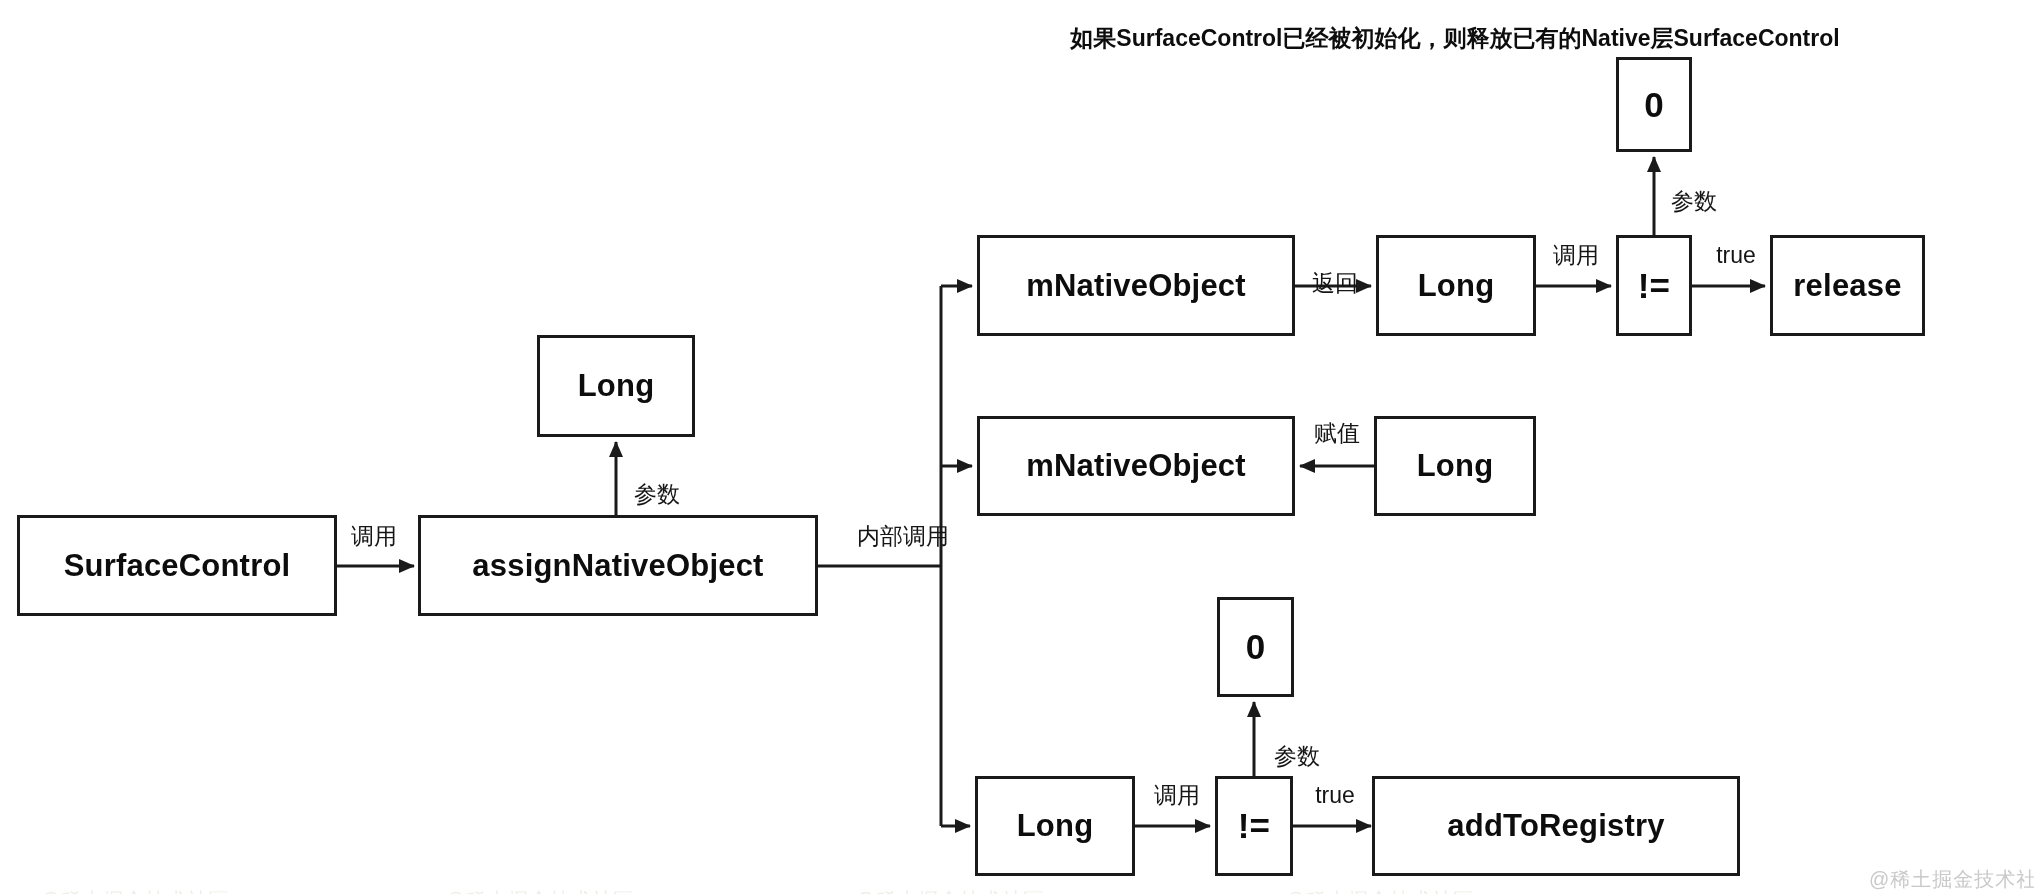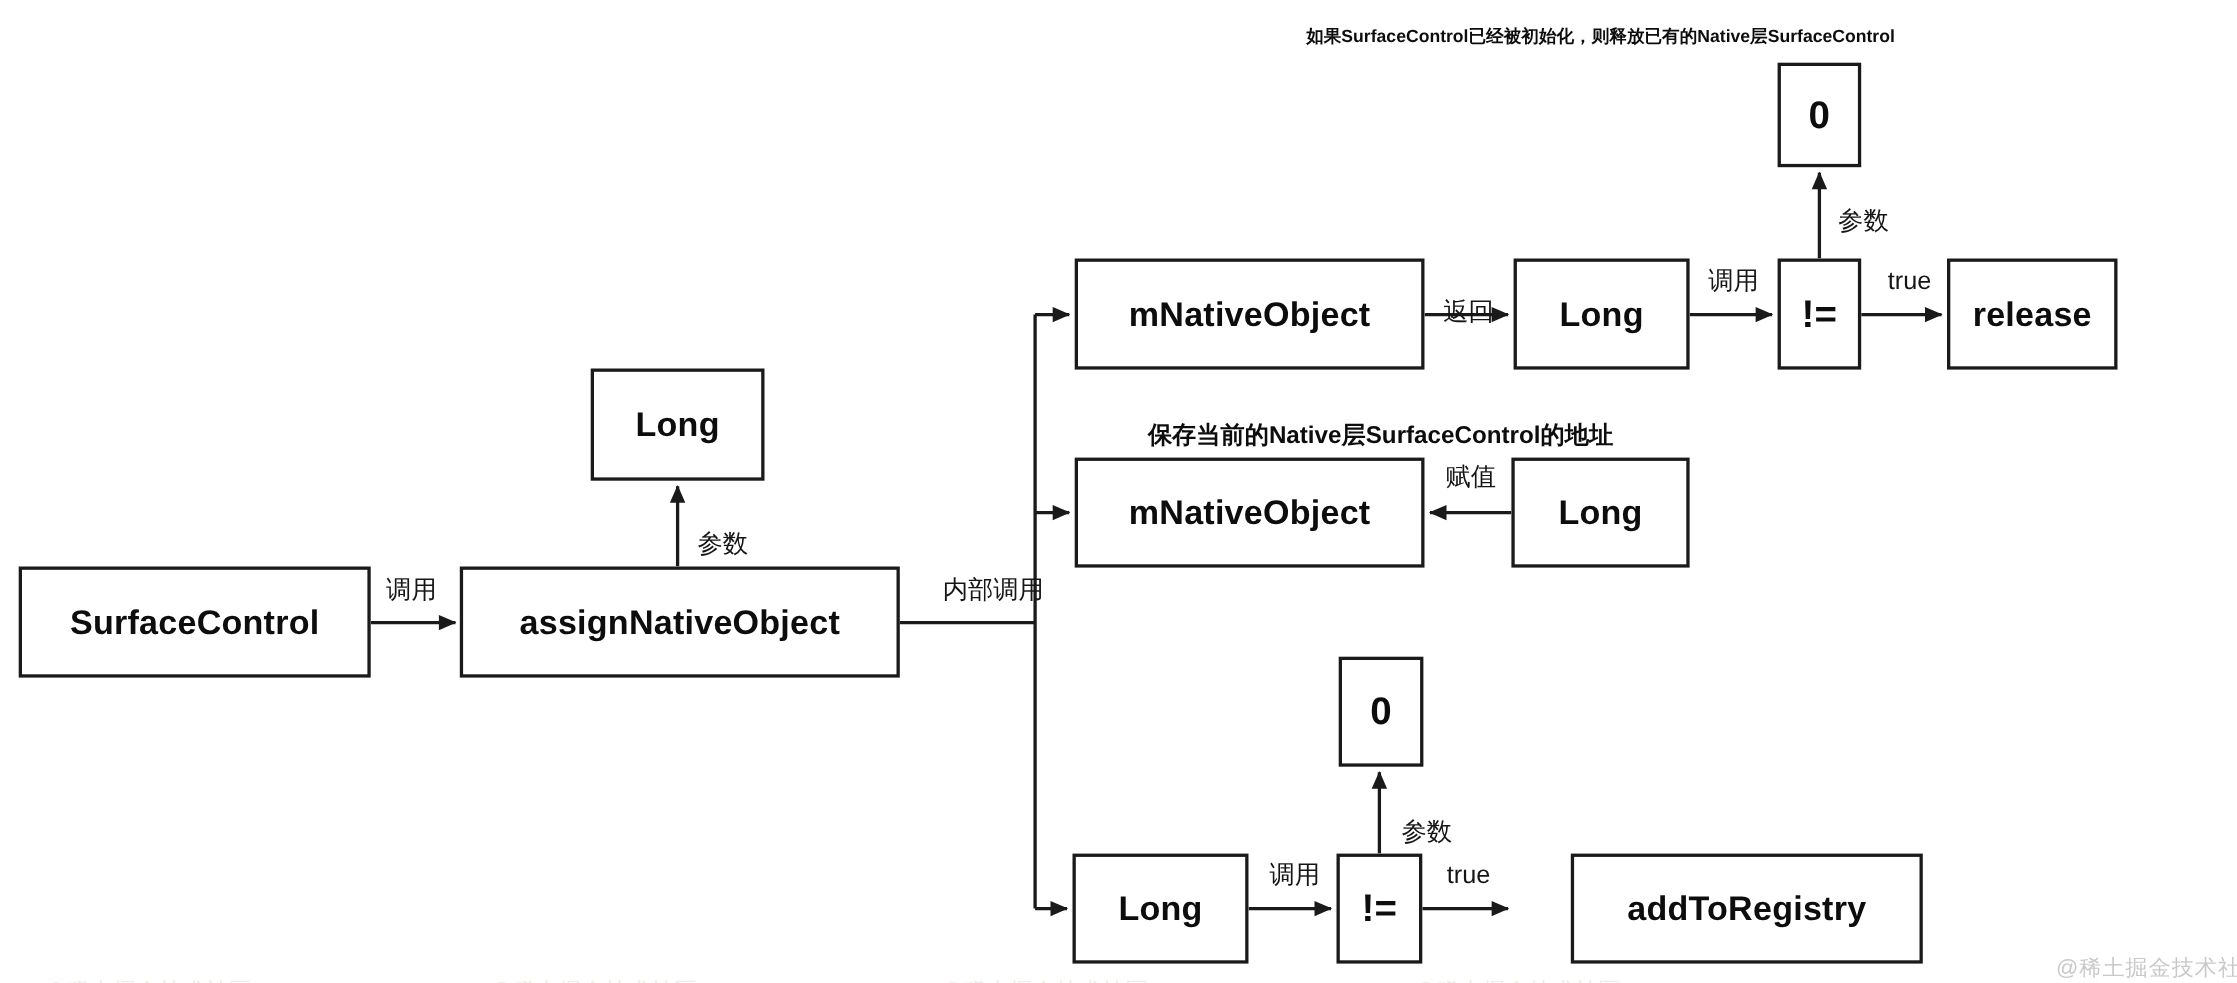"如果SurfaceControl已经被初始化，则释放已有的Native层Surf" .annotation { font-size: 16px -> 23px }
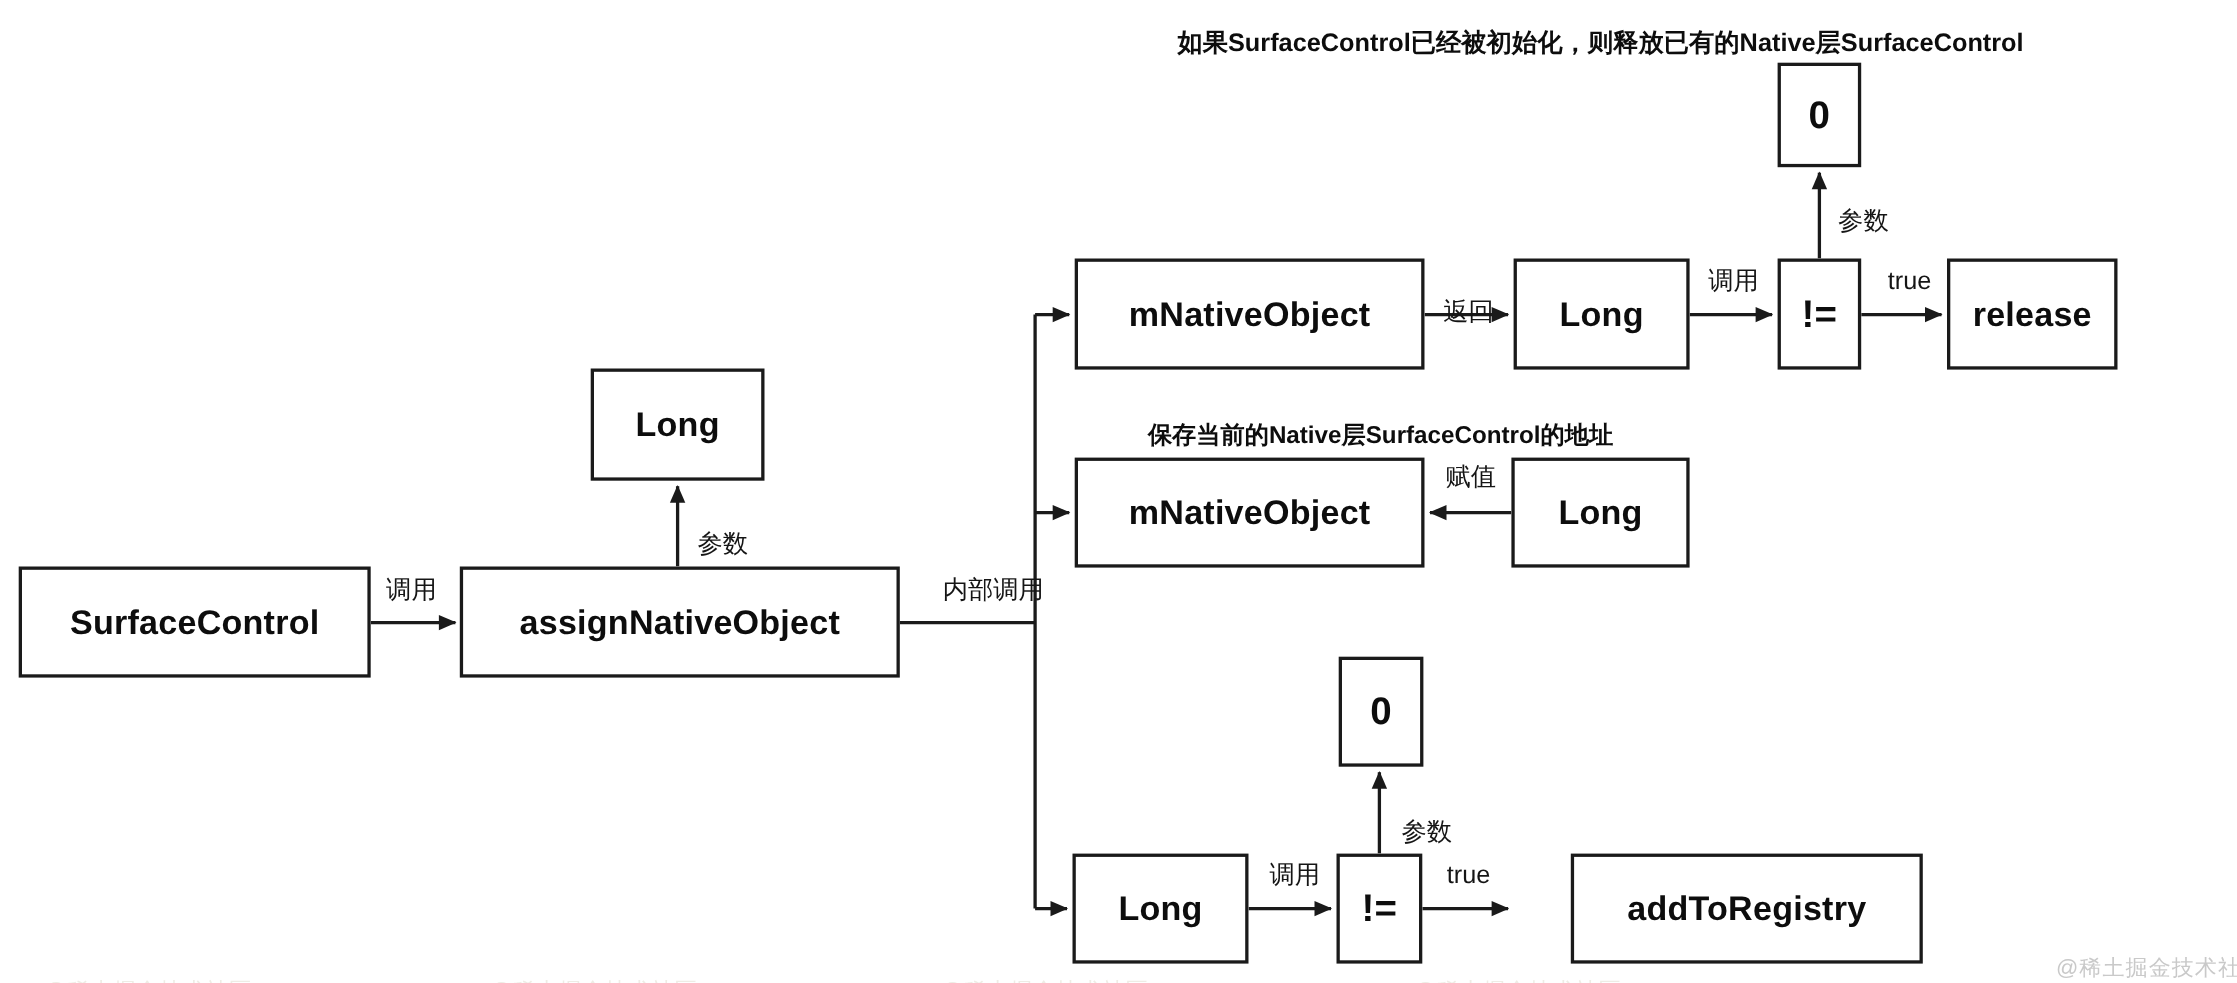"保存当前的Native层SurfaceControl的地址" div.annotation { html: <div>保存当前的Native层SurfaceControl的地址</div> -> none }
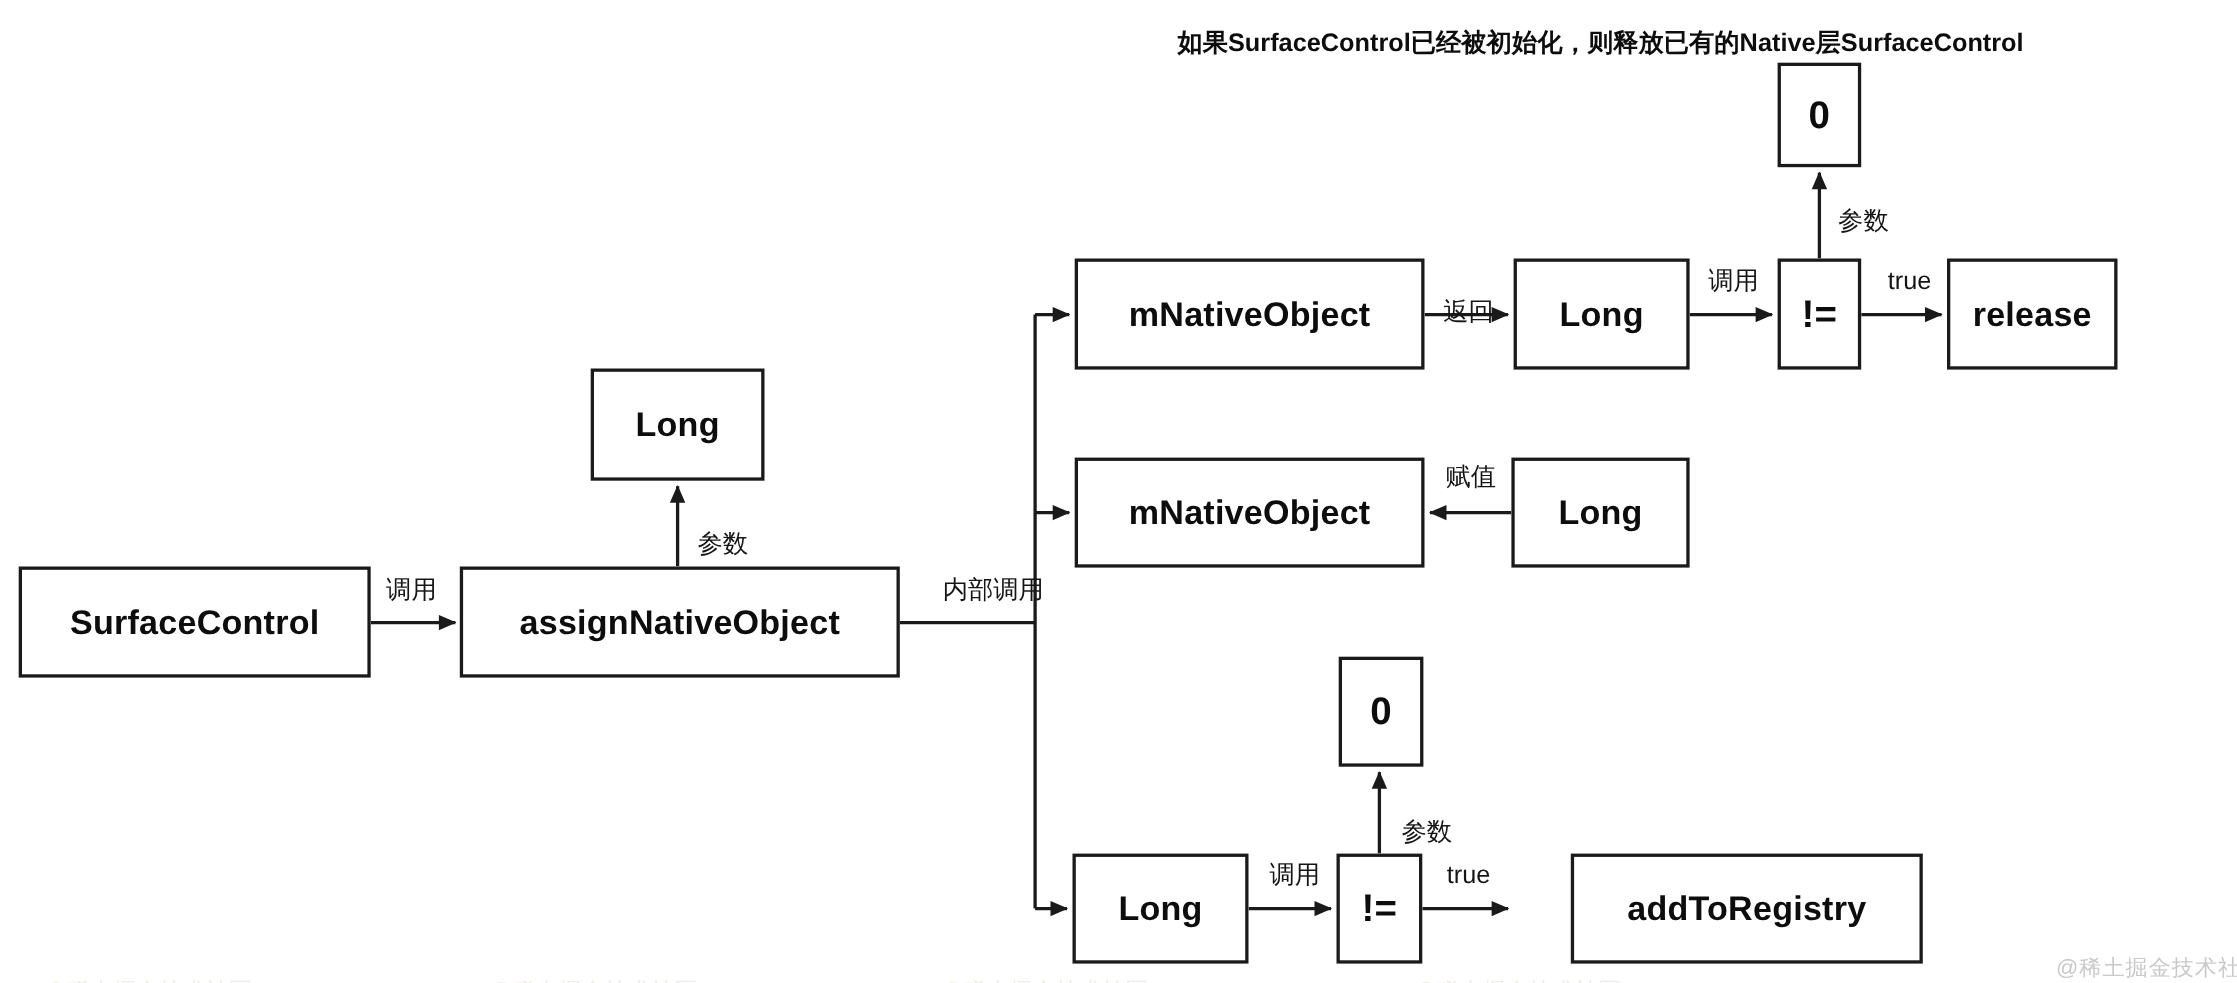"addToRegistry" div.node { left: 1428px -> 1372px; width: 320px -> 368px }
